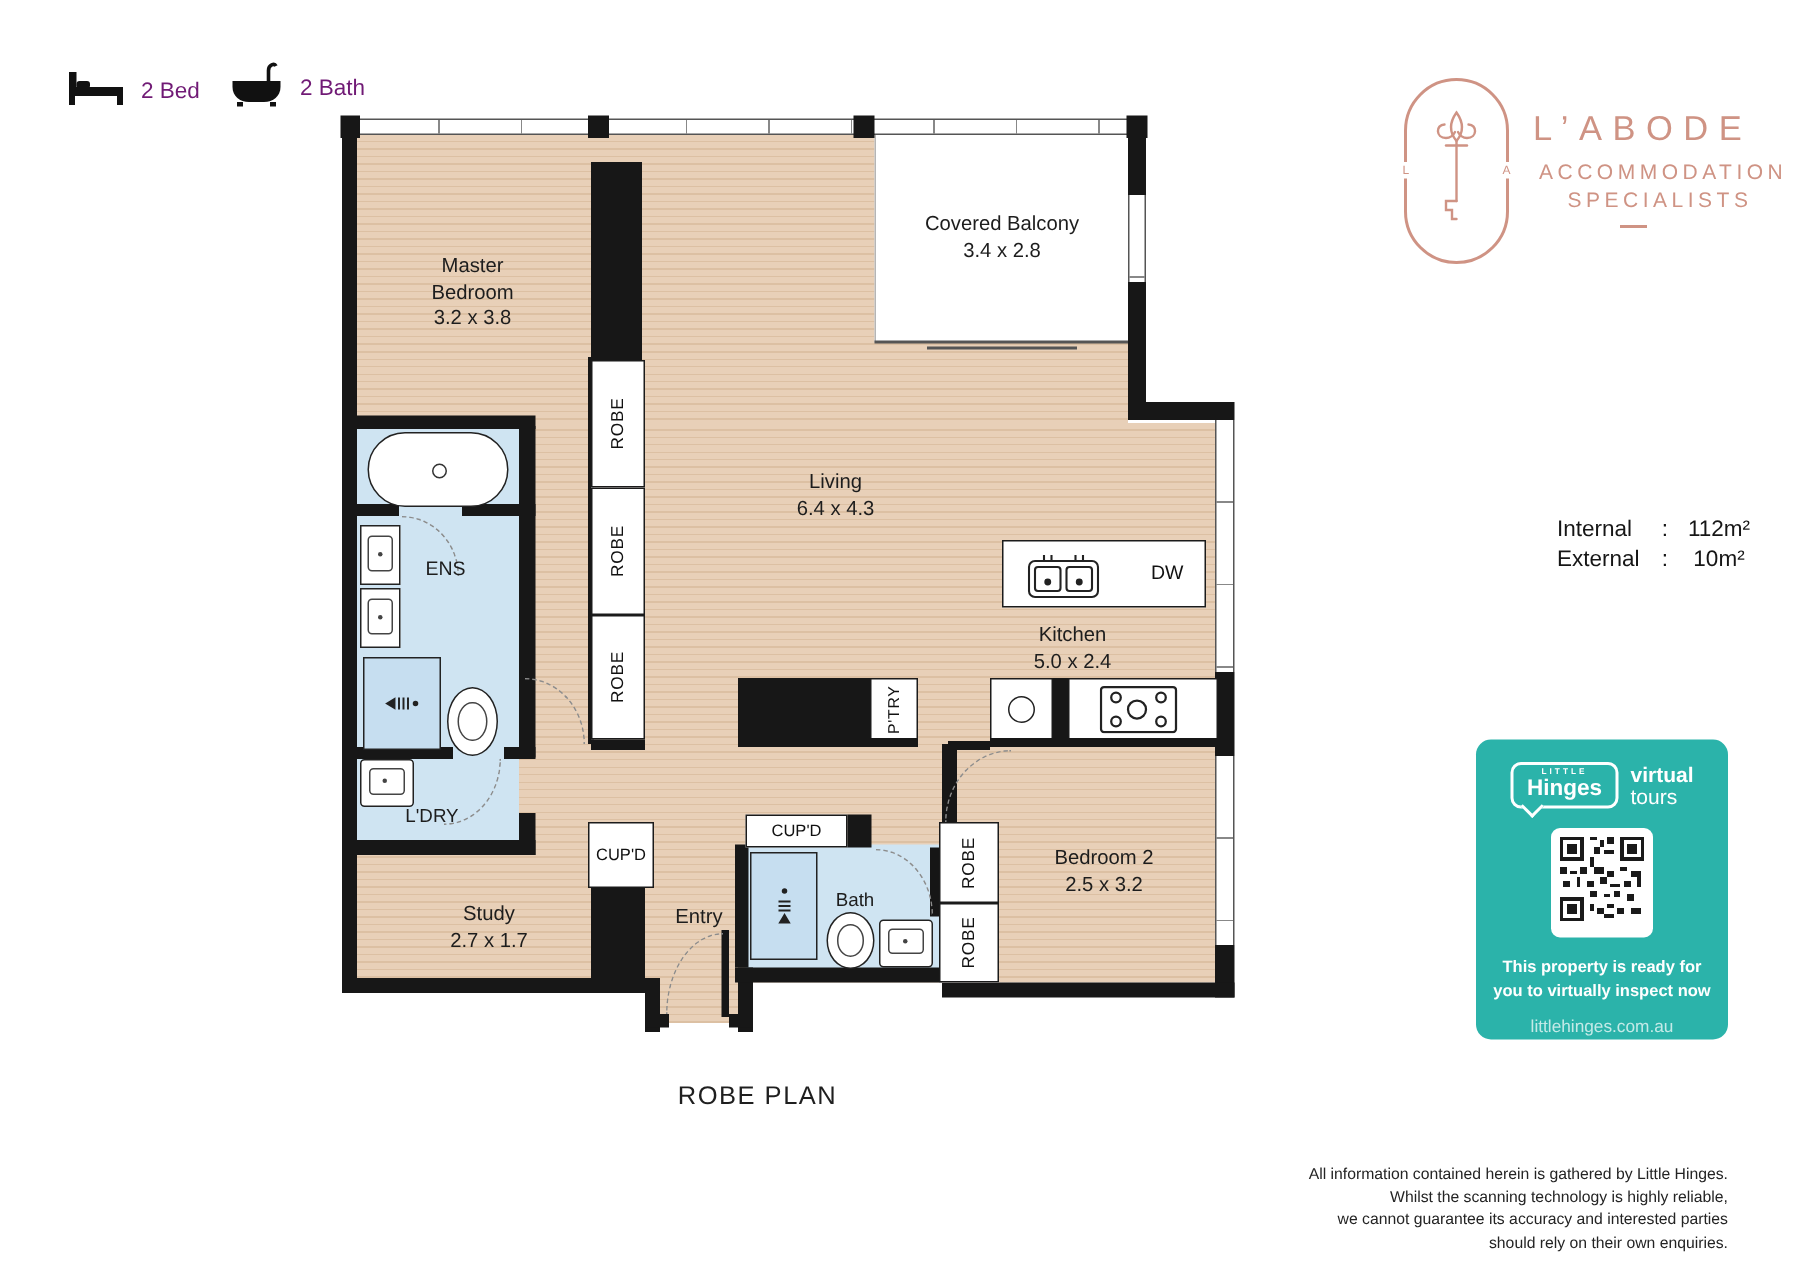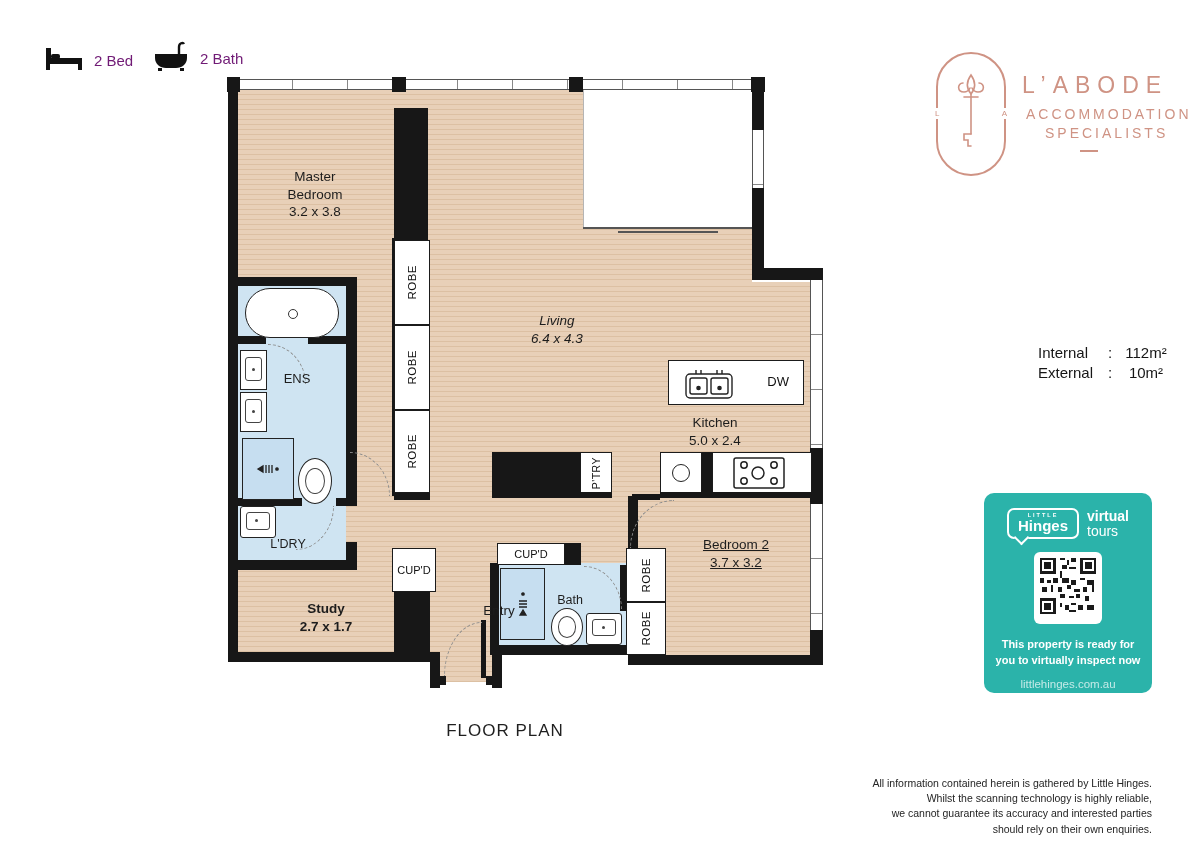"Covered Balcony" div.rlabel { html: none -> <div> <span>Covered Balcony</span><br> <span>3.4 x 2.8</span> </div> }
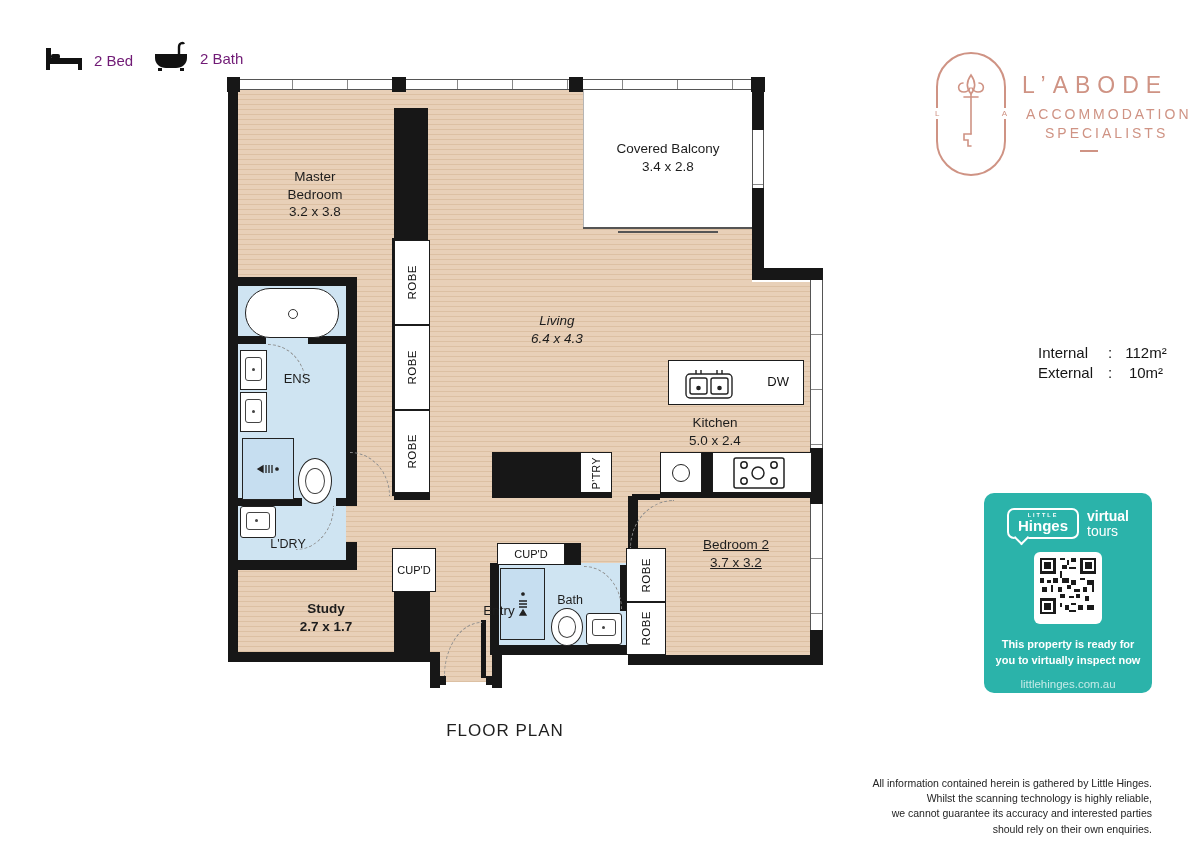"Living" div.rlabel { font-style: italic -> none }
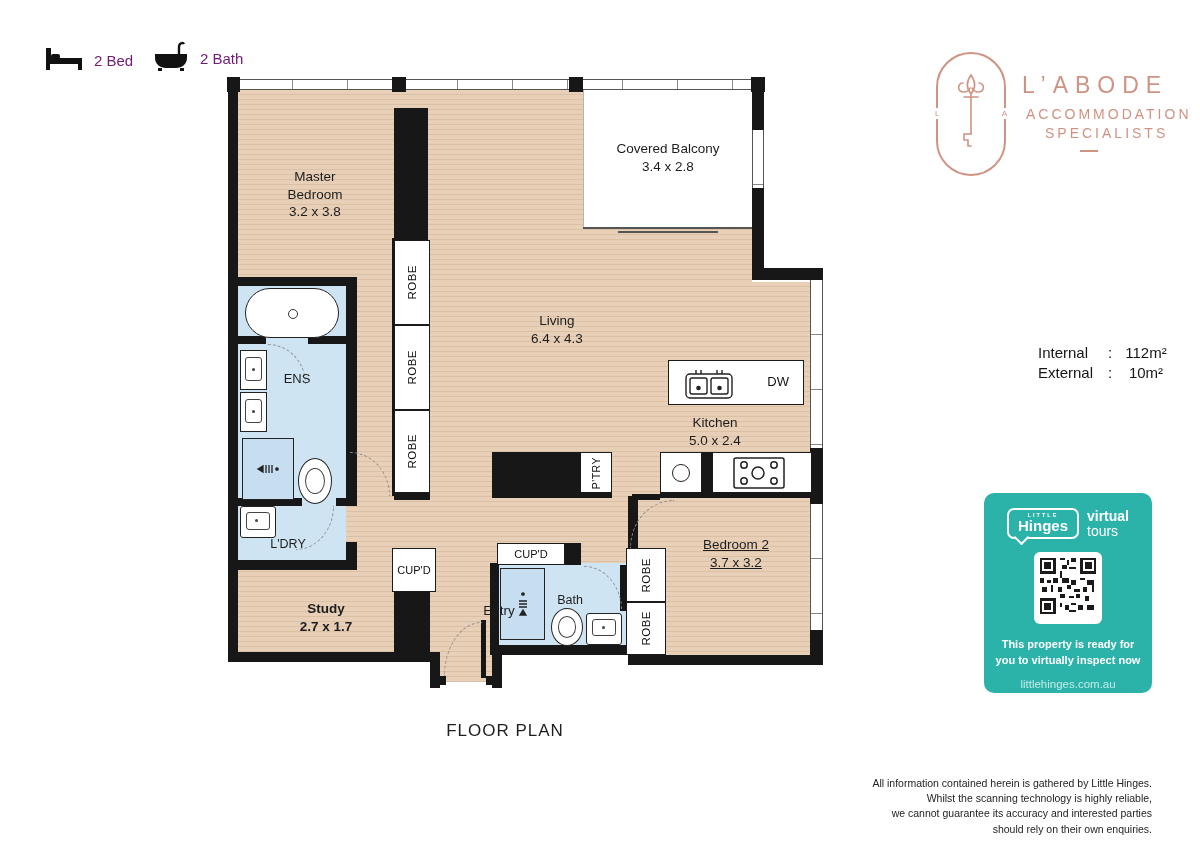"Bedroom 2" div.rlabel { text-decoration: underline -> none; top: 536px -> 563px }
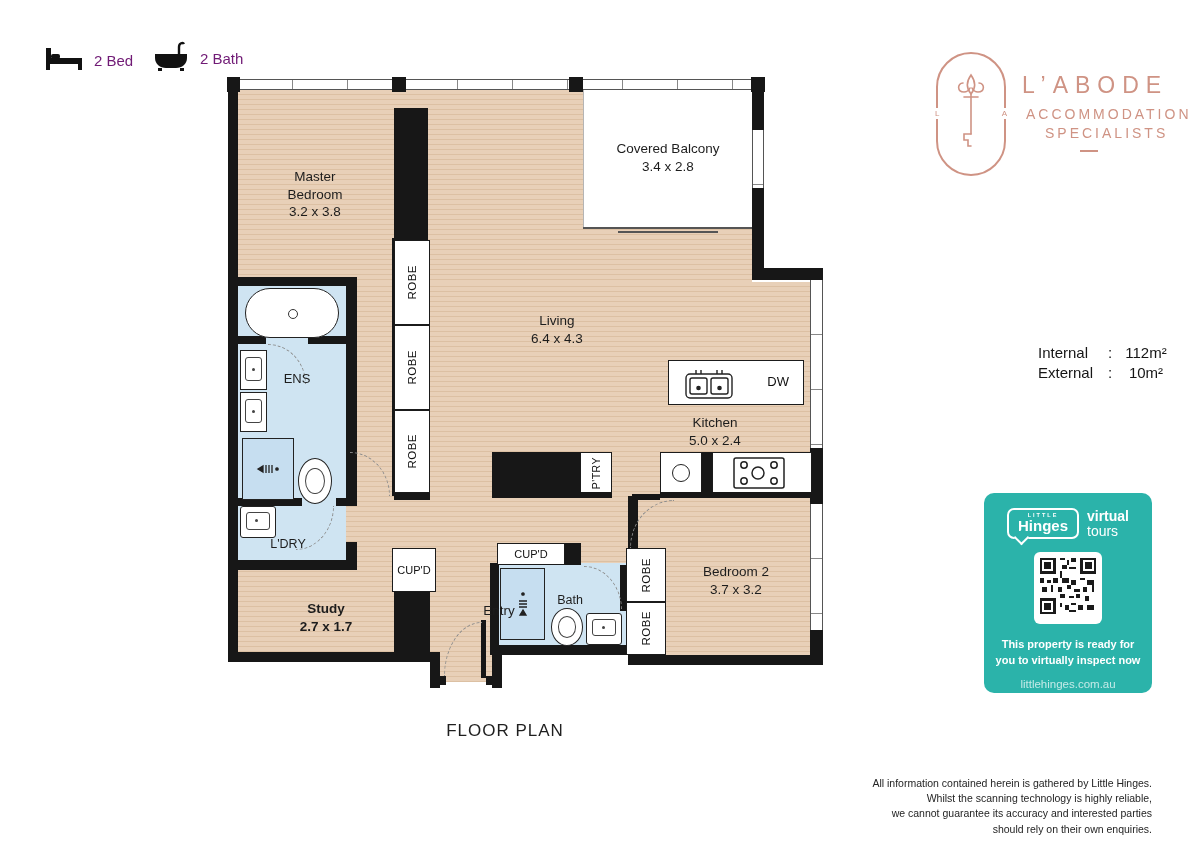"3.7 x 3.2" span { text: 3.7 -> 2.5 }
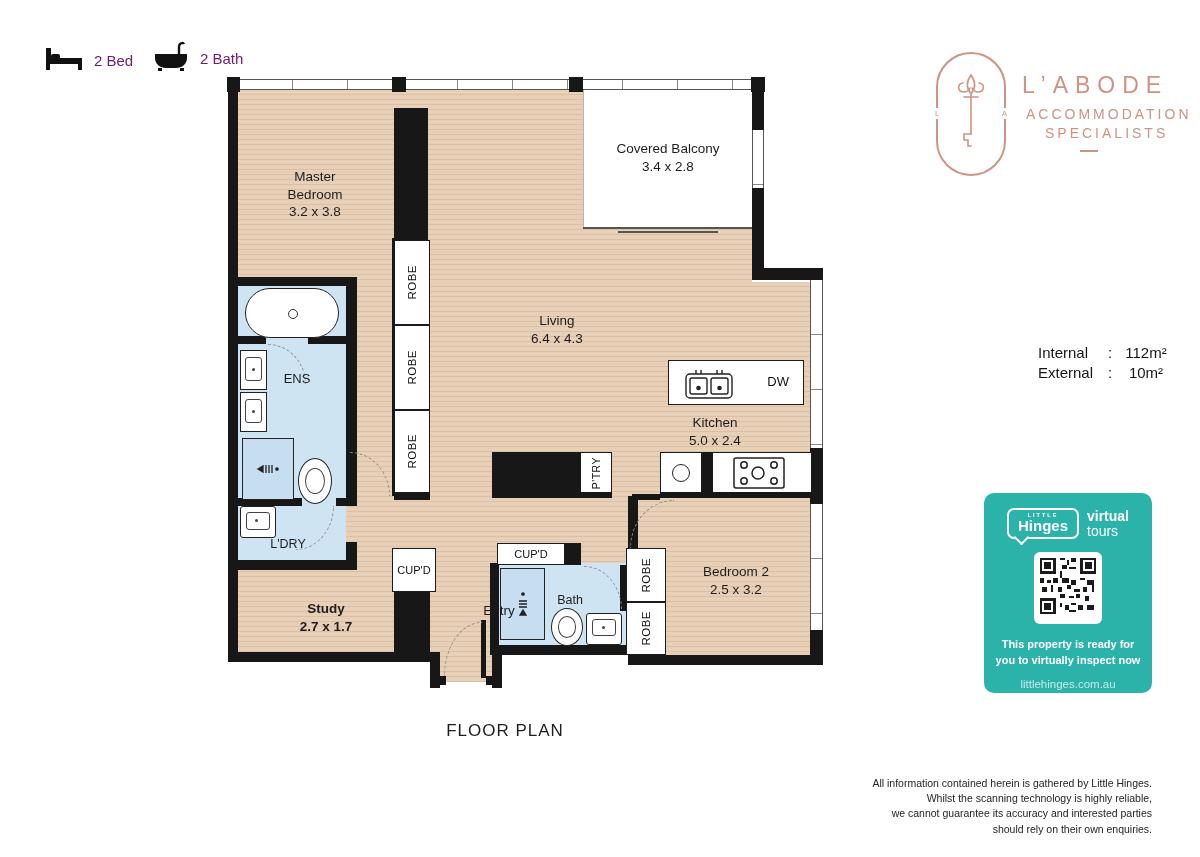"Study" div.rlabel { font-weight: bold -> none }
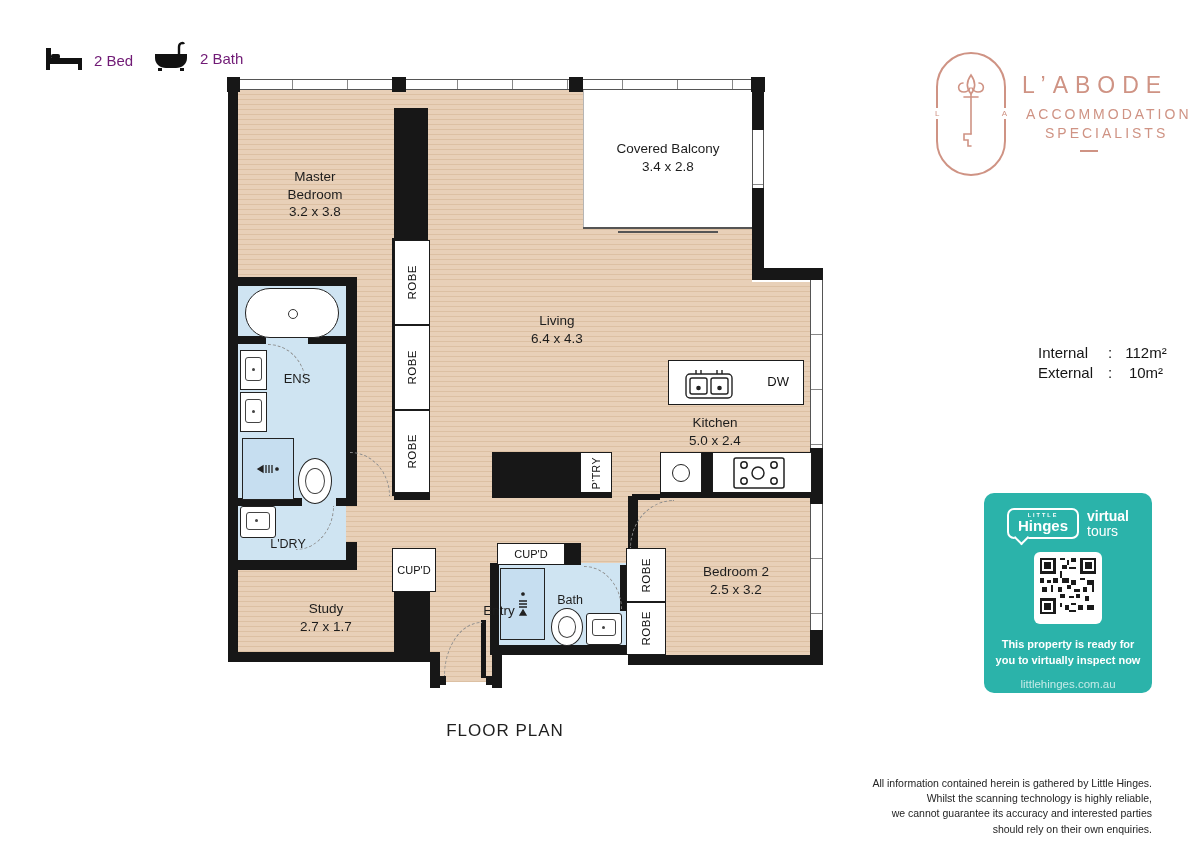"Entry" div.rlabel { margin-left: 33px -> none }
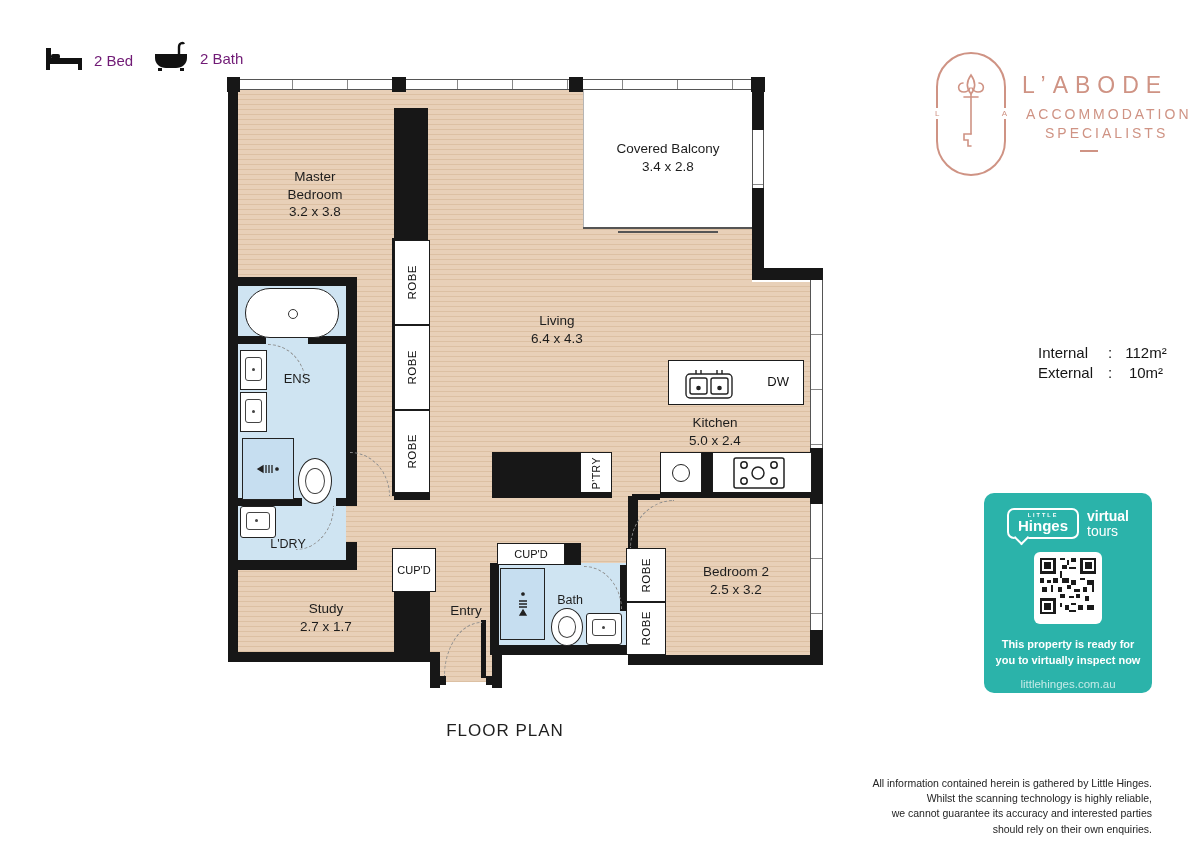"FLOOR PLAN" div.plan-title { text: FLOOR -> ROBE }
